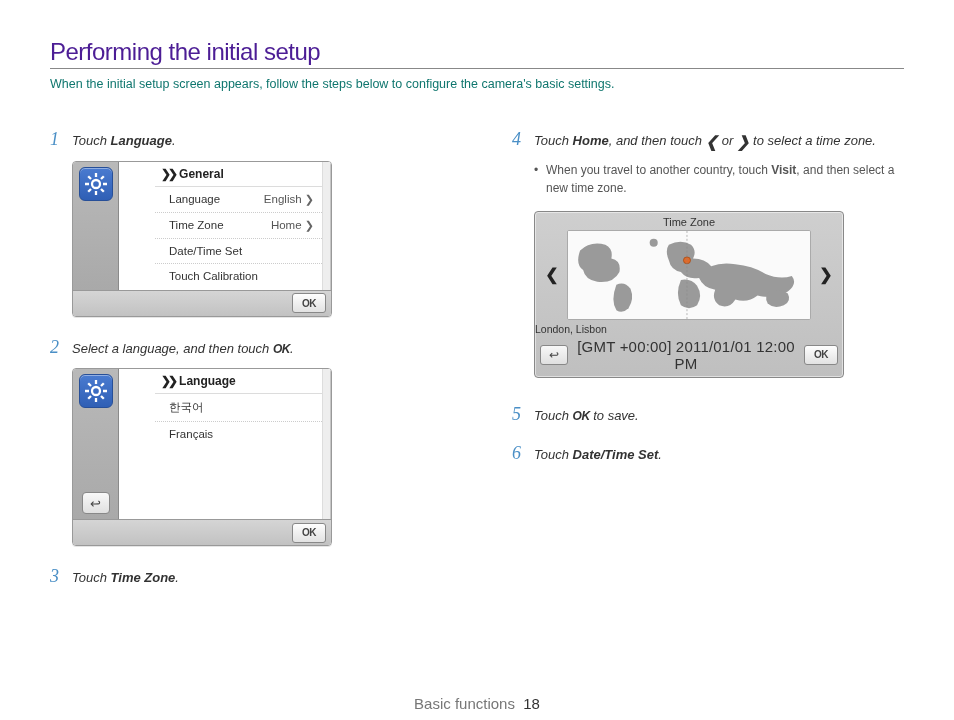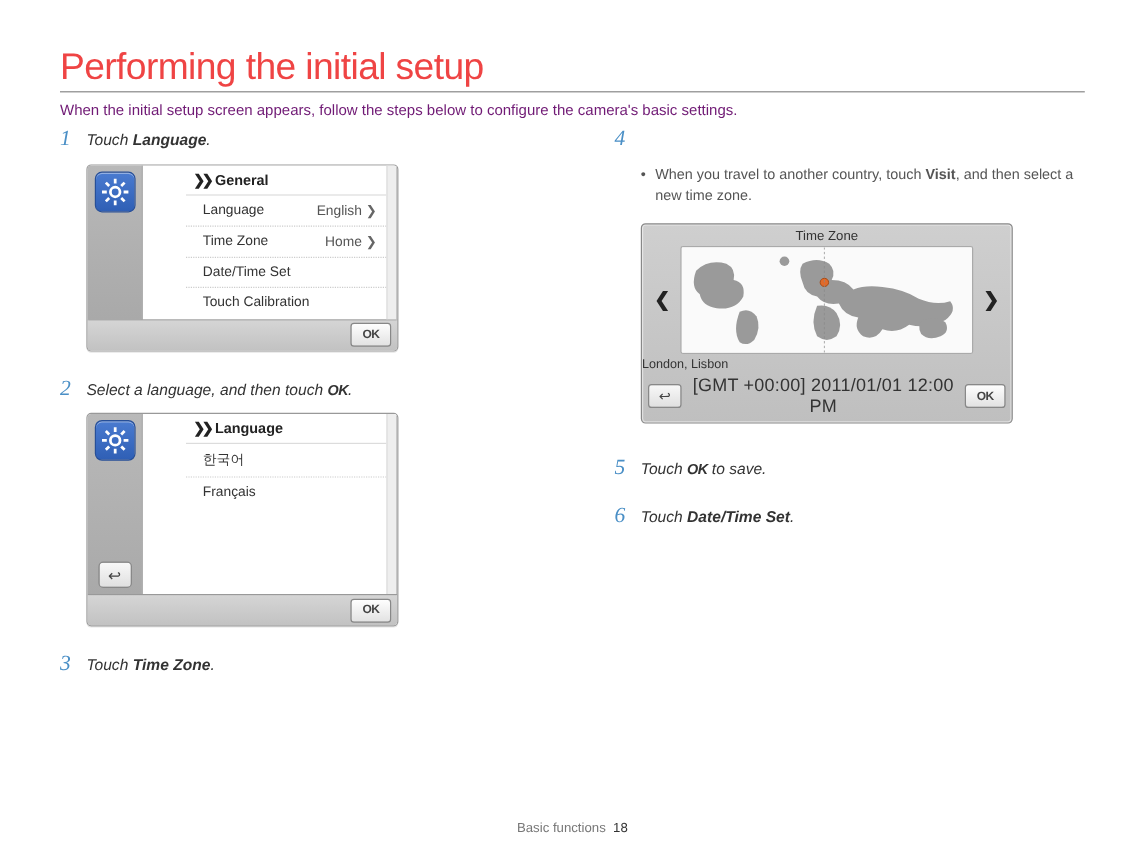"Performing the initial setup" .title { color: #ef4444 -> #4c1d95; font-size: 31px -> 24px }
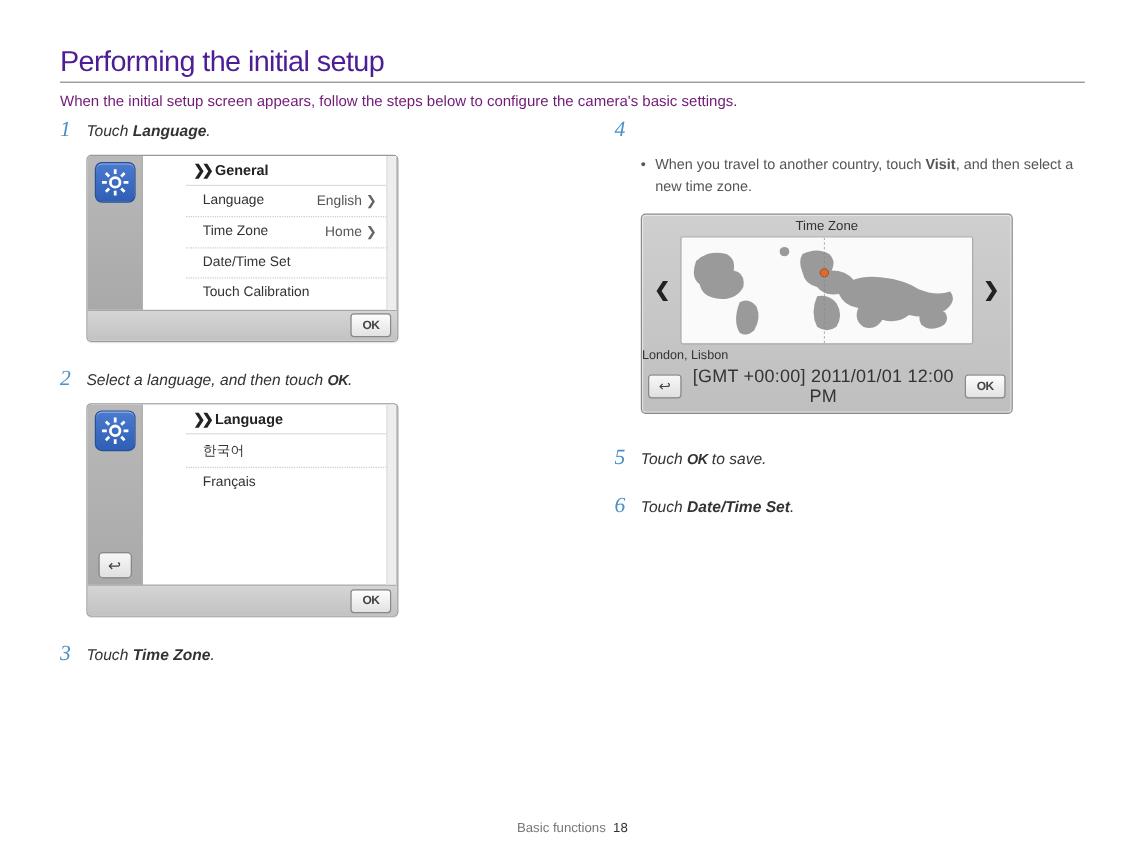"When the initial setup screen" .subtitle { color: #701a75 -> #0f766e; margin-bottom: 6px -> 38px }
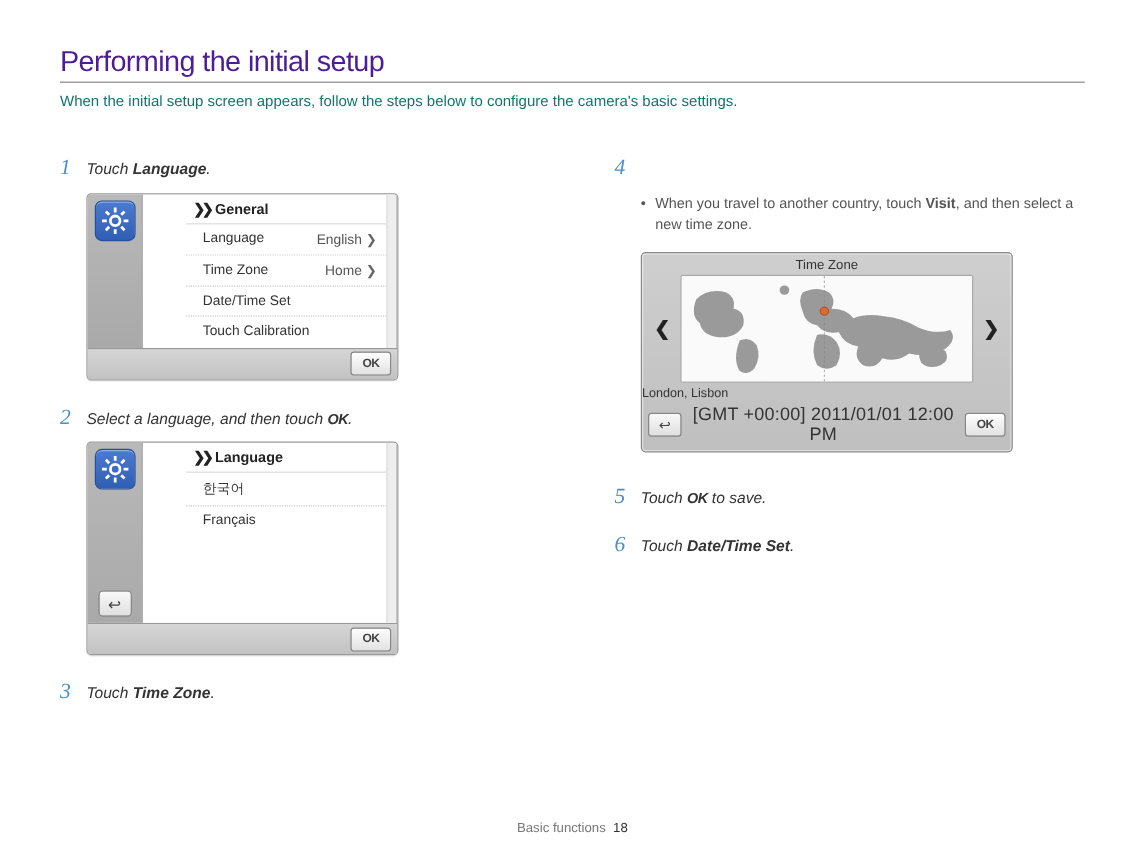"Touch Home, and then touch" span.step-text { html: none -> <span> <span>Touch </span><b>Home</b><span>, and then touch </span><span>❮</span><span> or </span><span>❯</span><span> to select a time zone.</span> </span> }
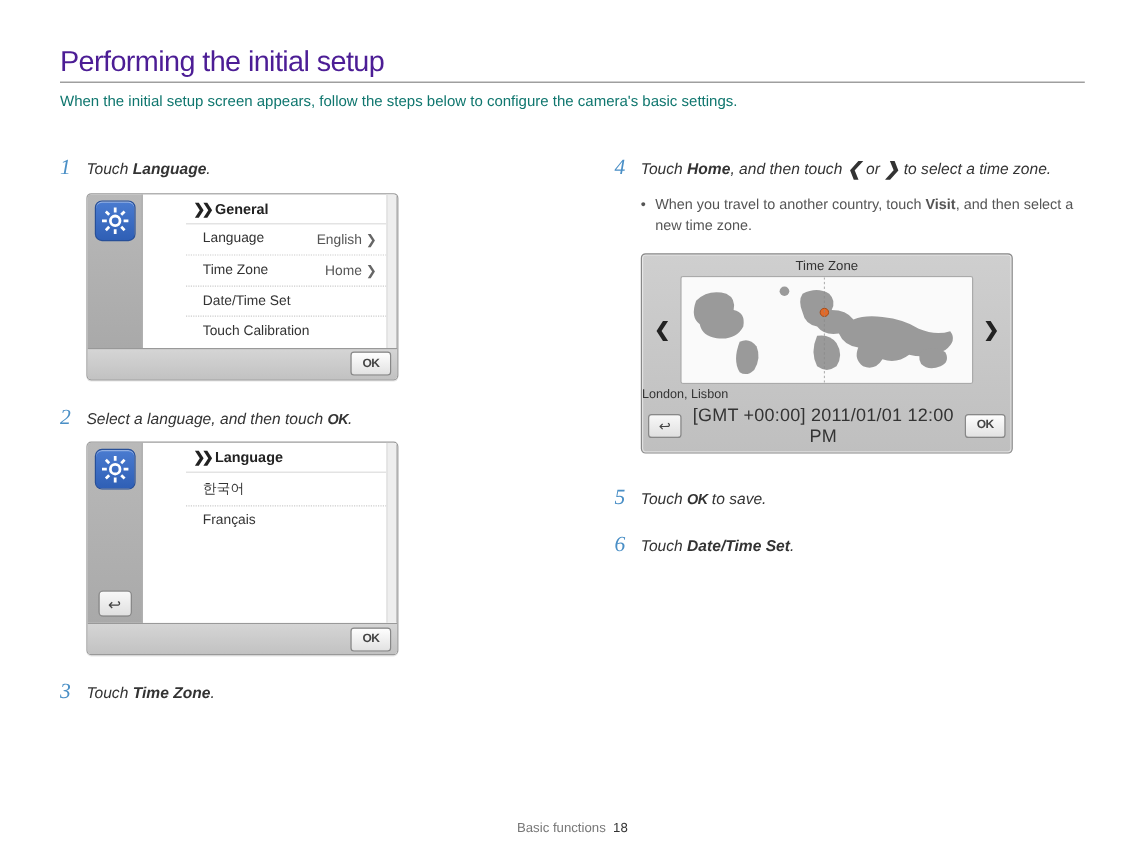"Basic functions 18" .page-footer { bottom: 24px -> 8px; font-size: 11px -> 15px }
